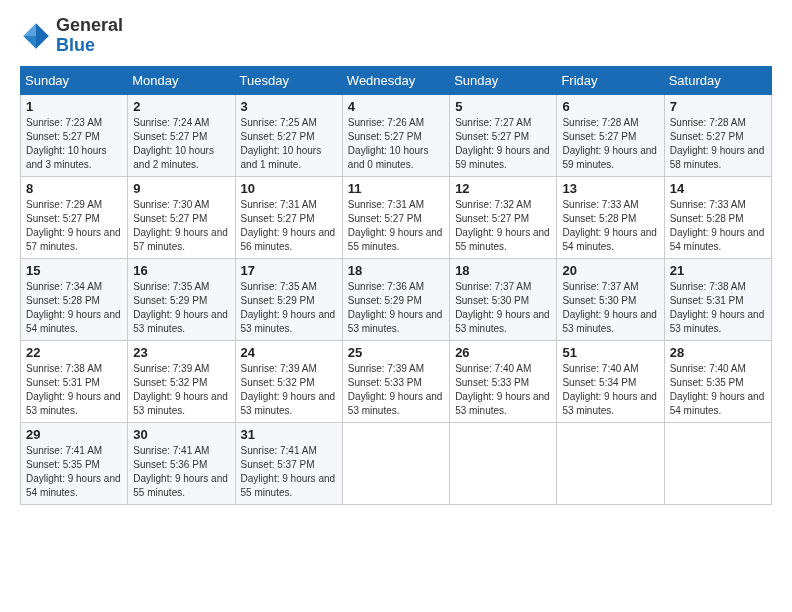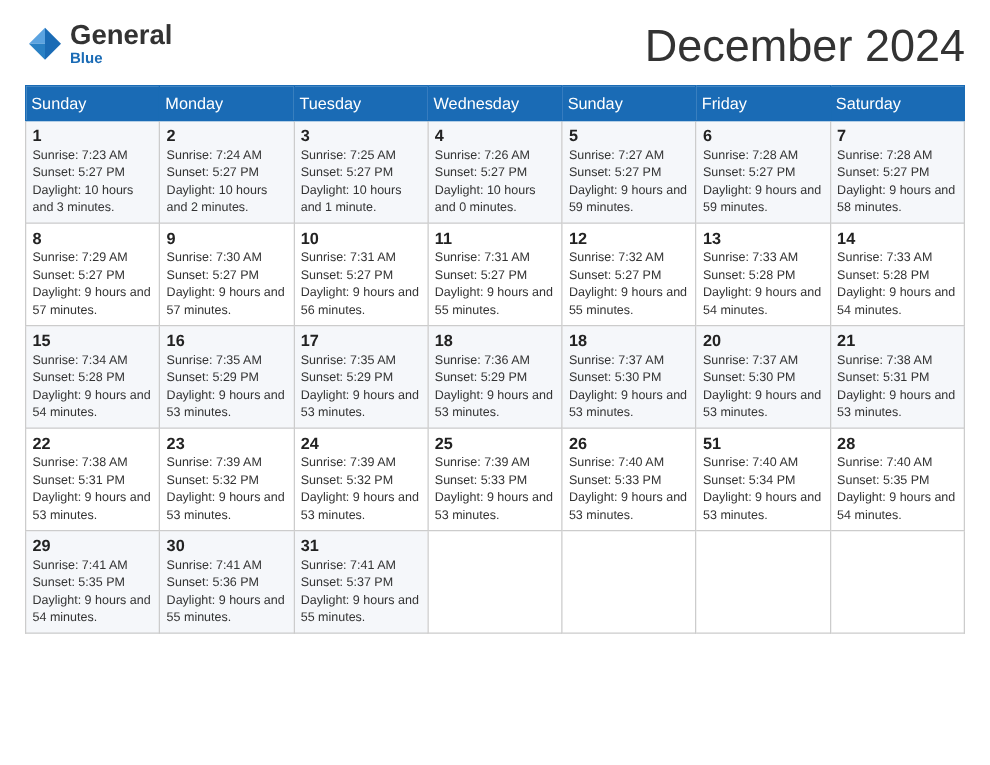"General" .logo-general { font-size: 22px -> 18px }
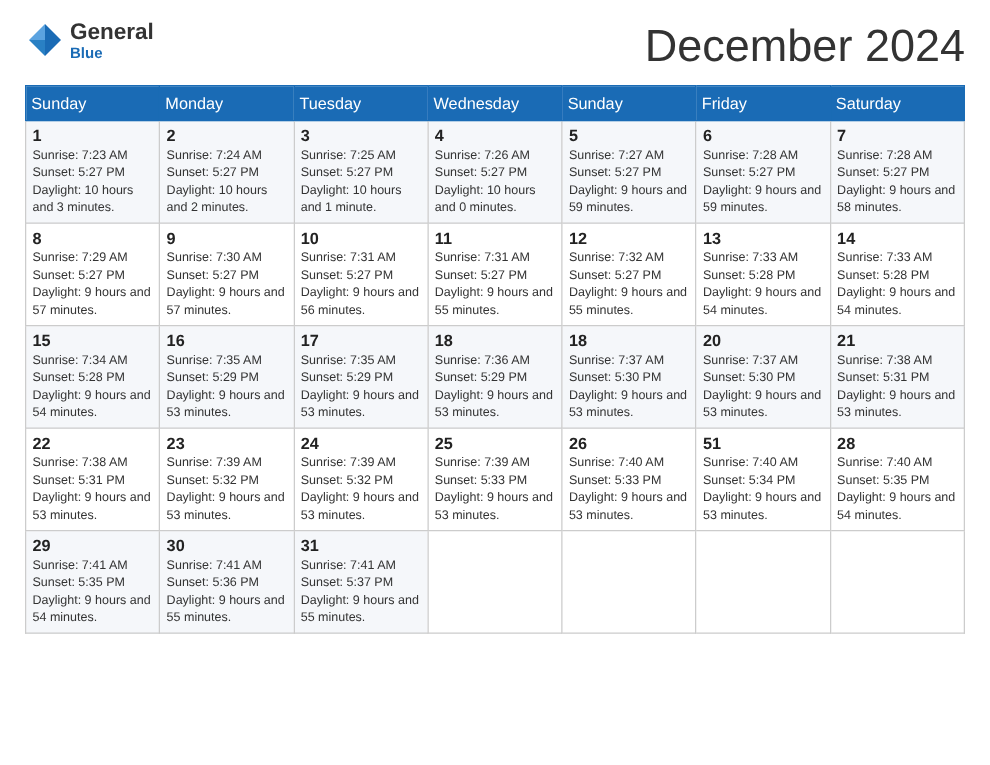"Blue" .logo-blue { font-size: 12px -> 18px }
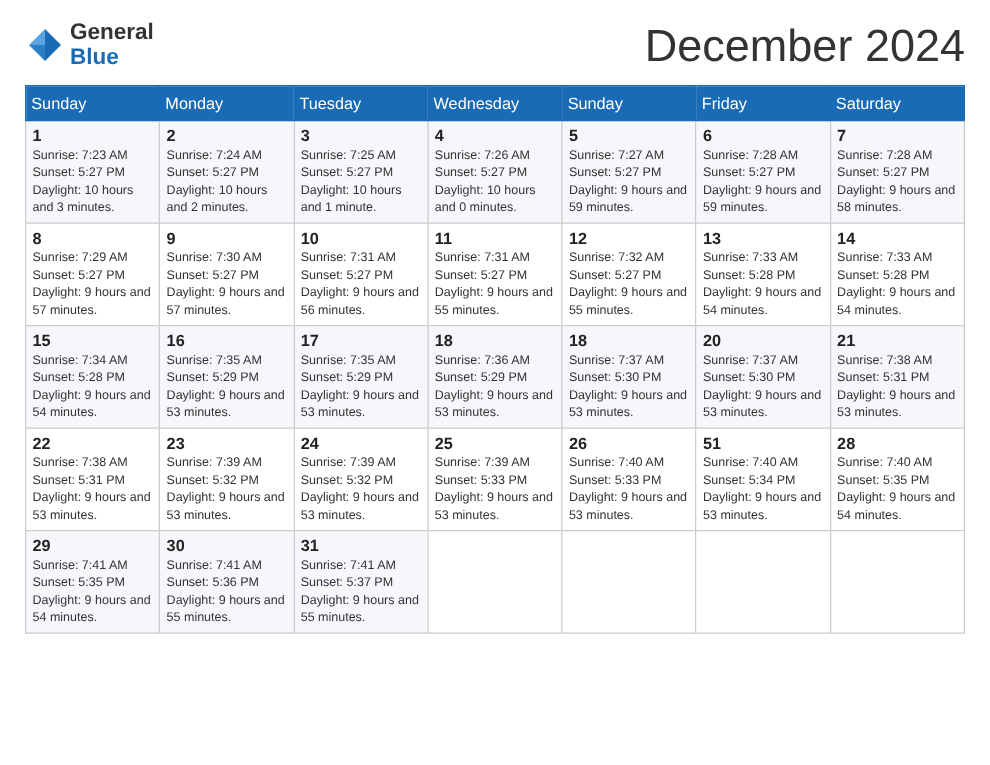"December 2024" div.month-title { html: <div>December 2024</div> -> none }
